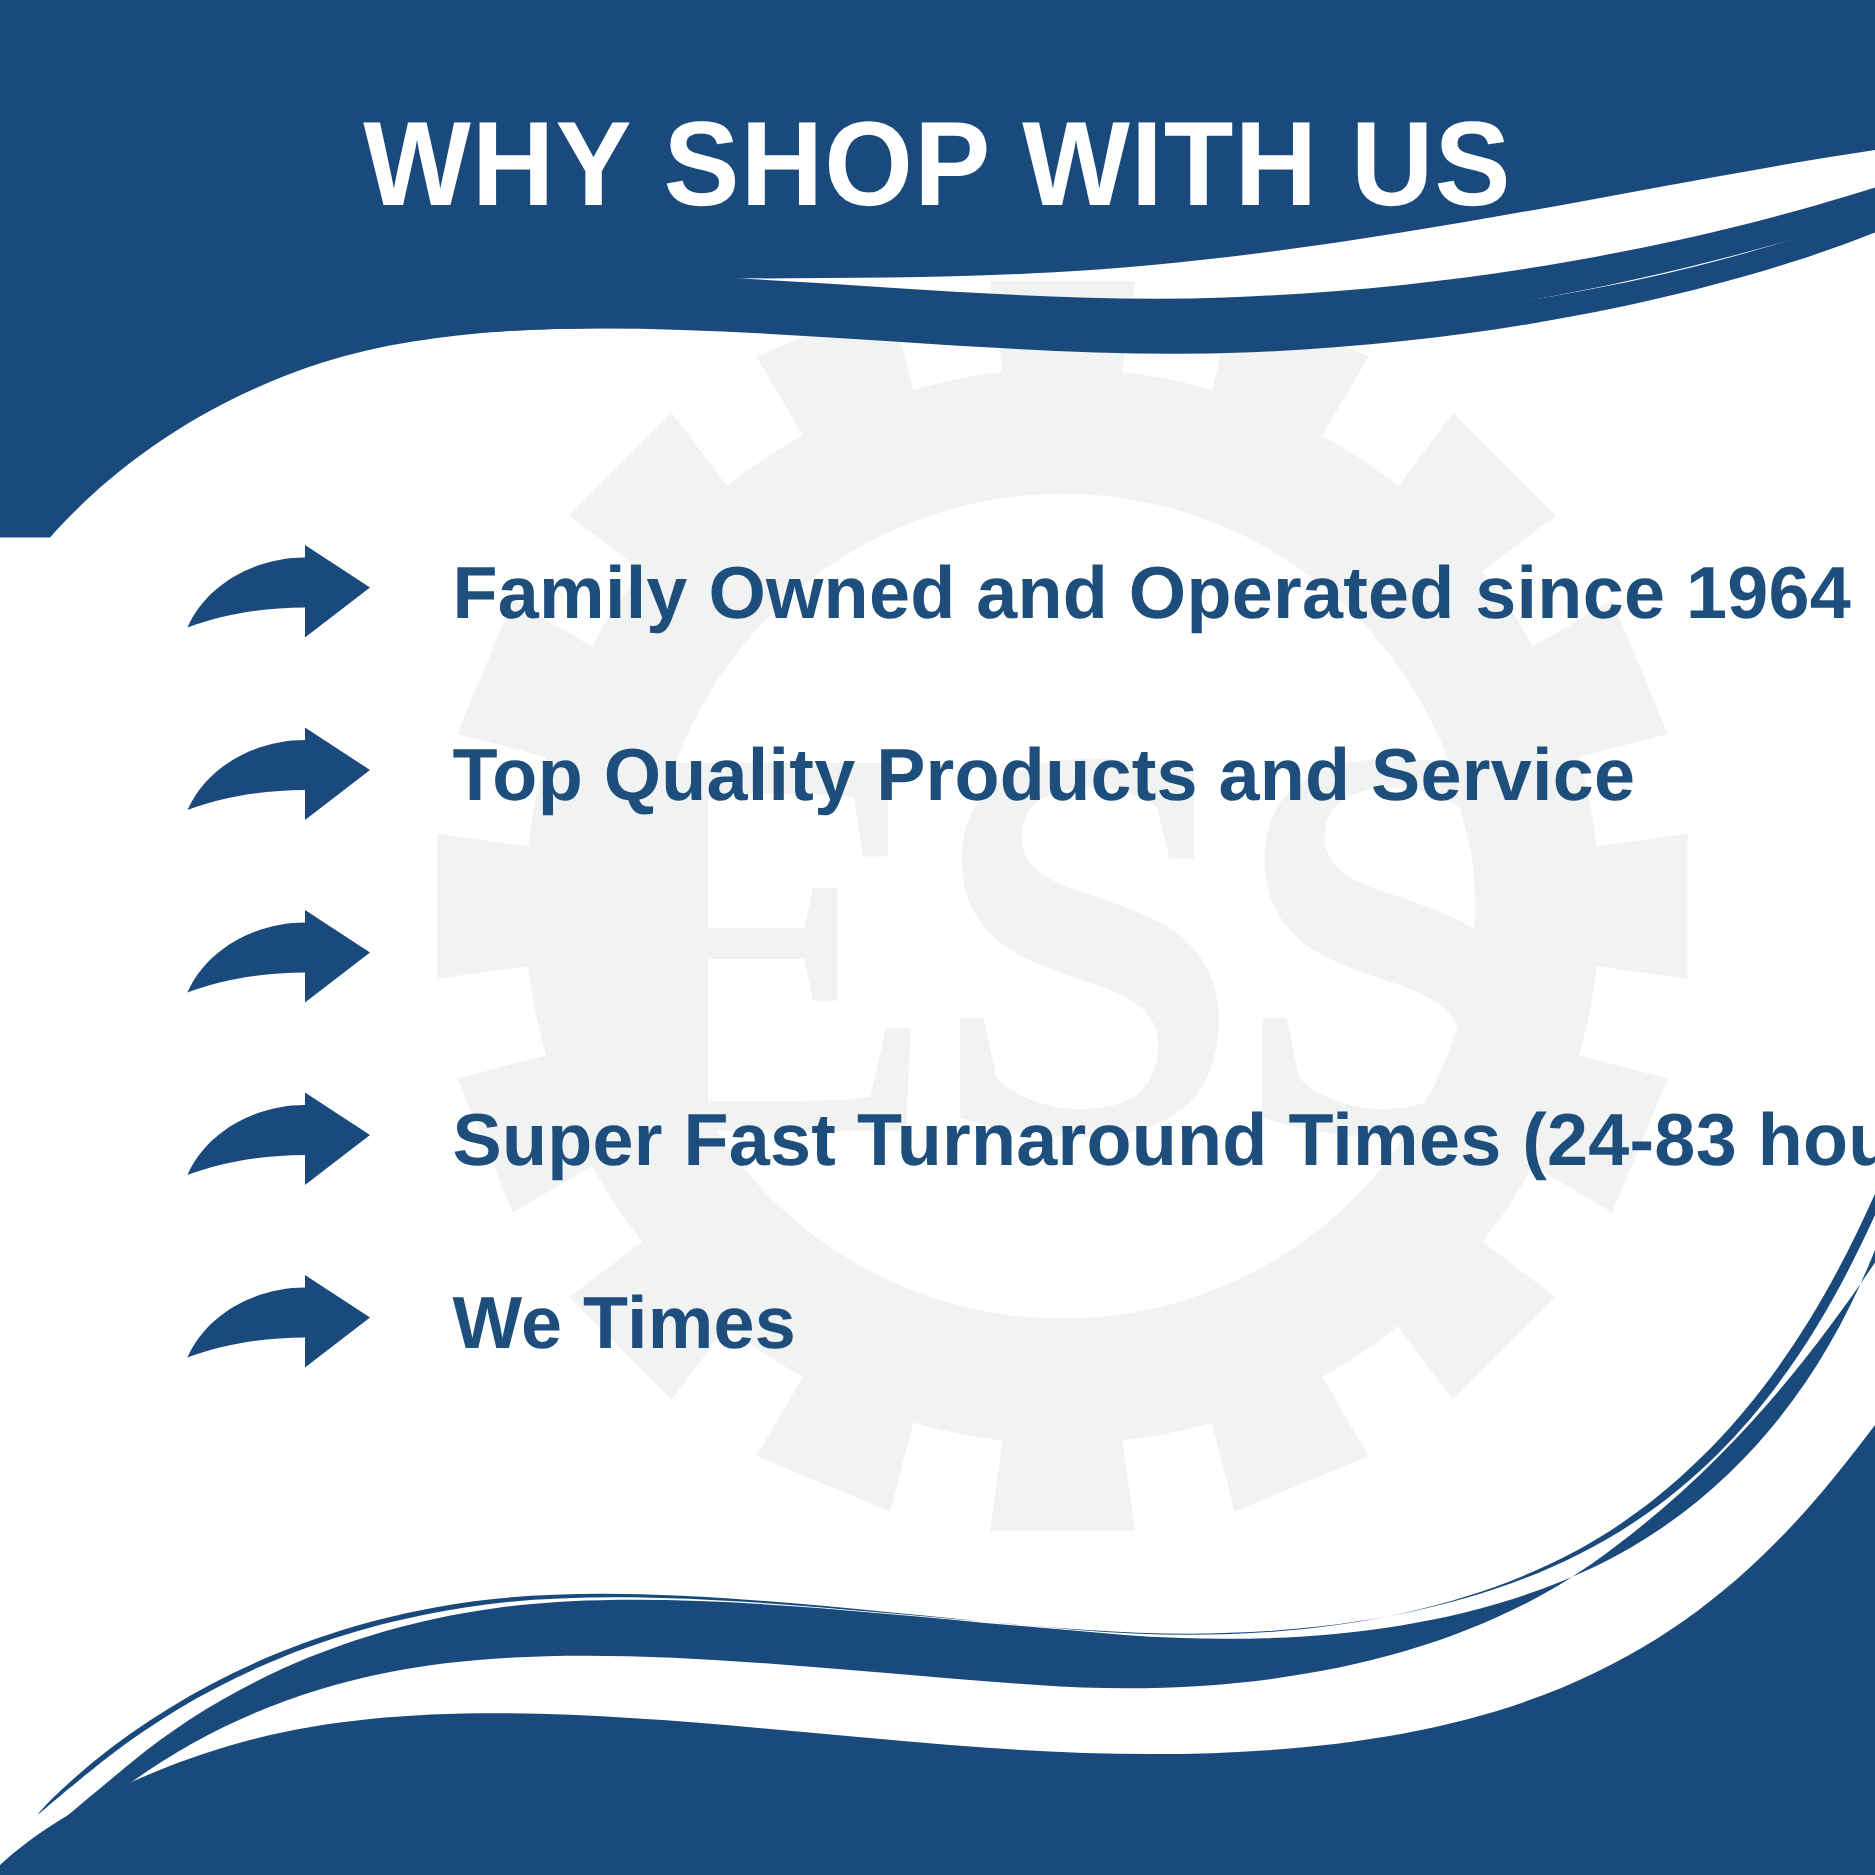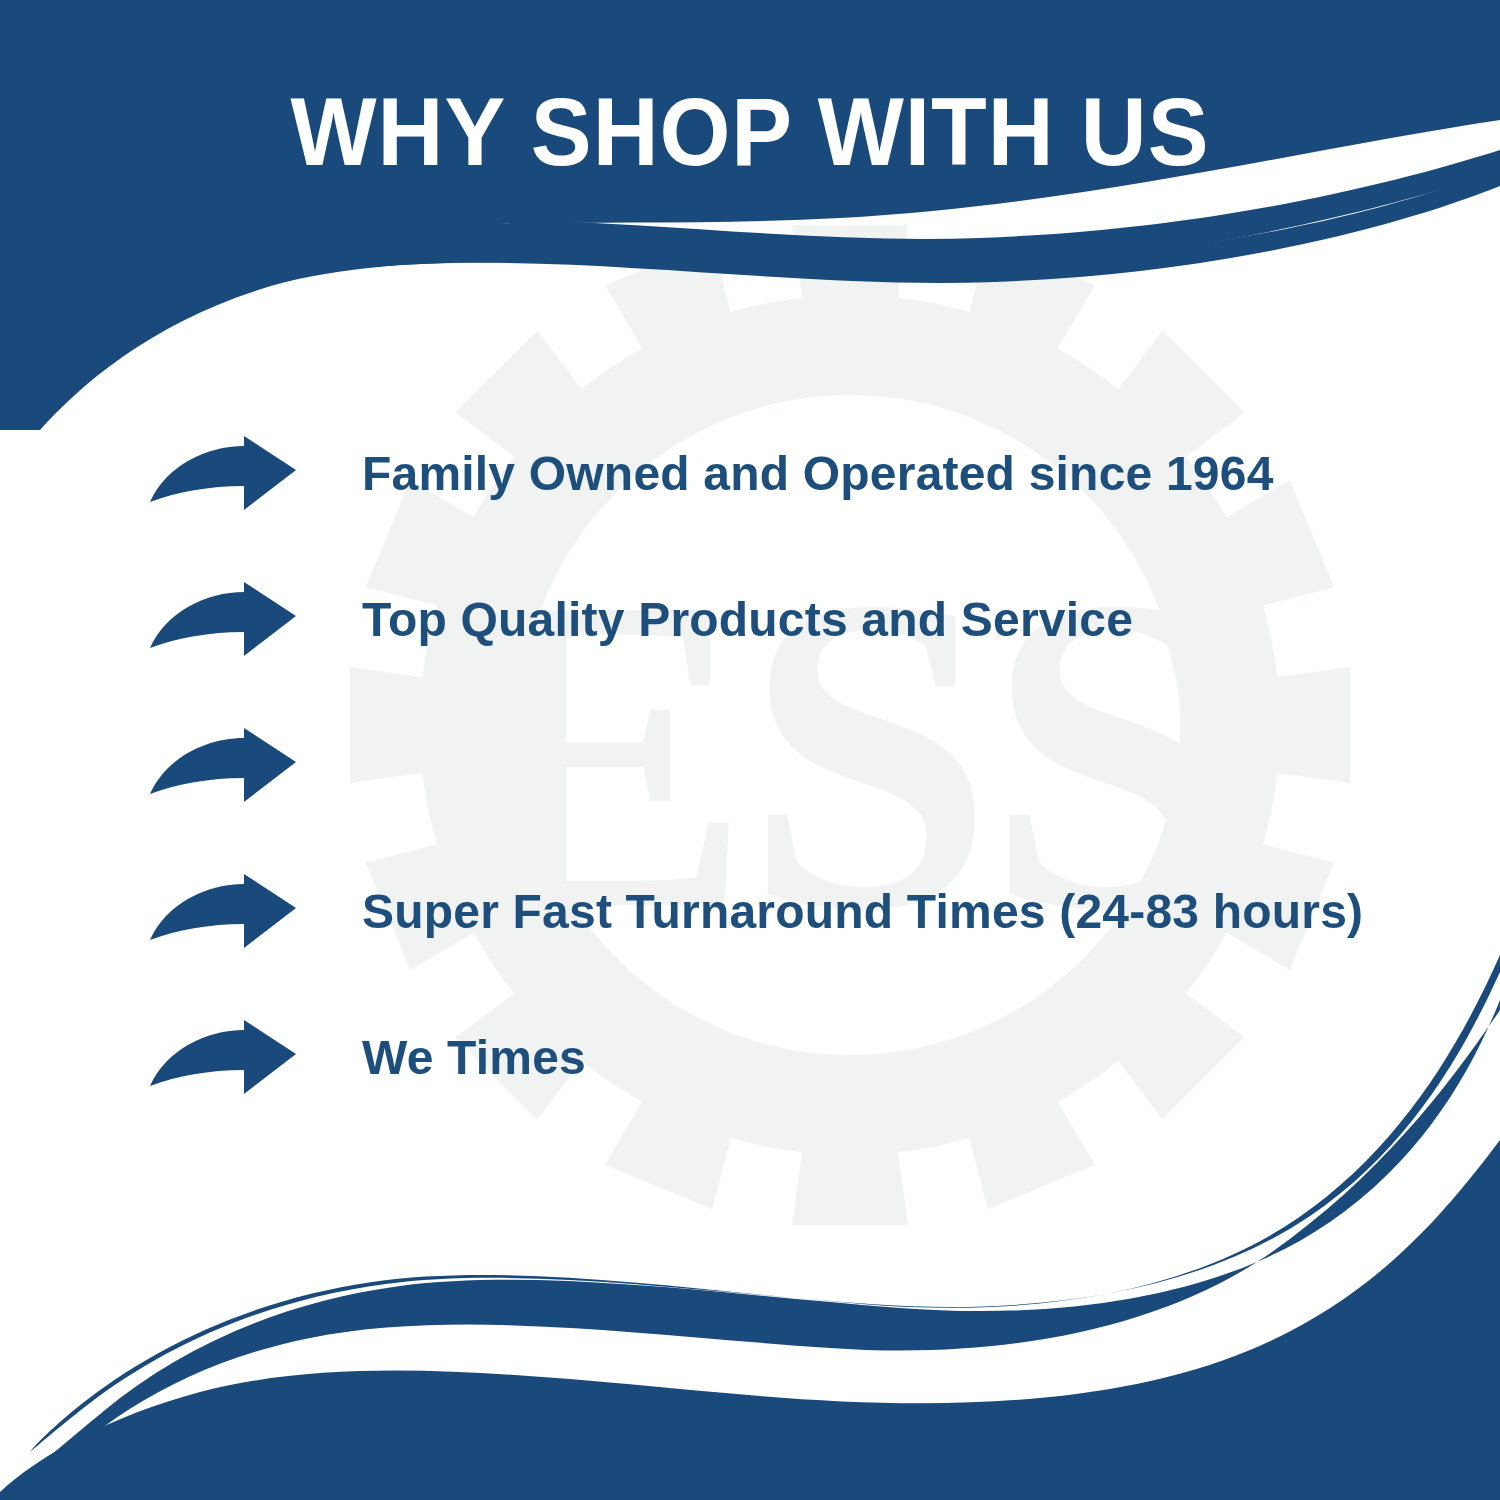"Family Owned and Operated since" .benefit-text { font-size: 48px -> 59px }
